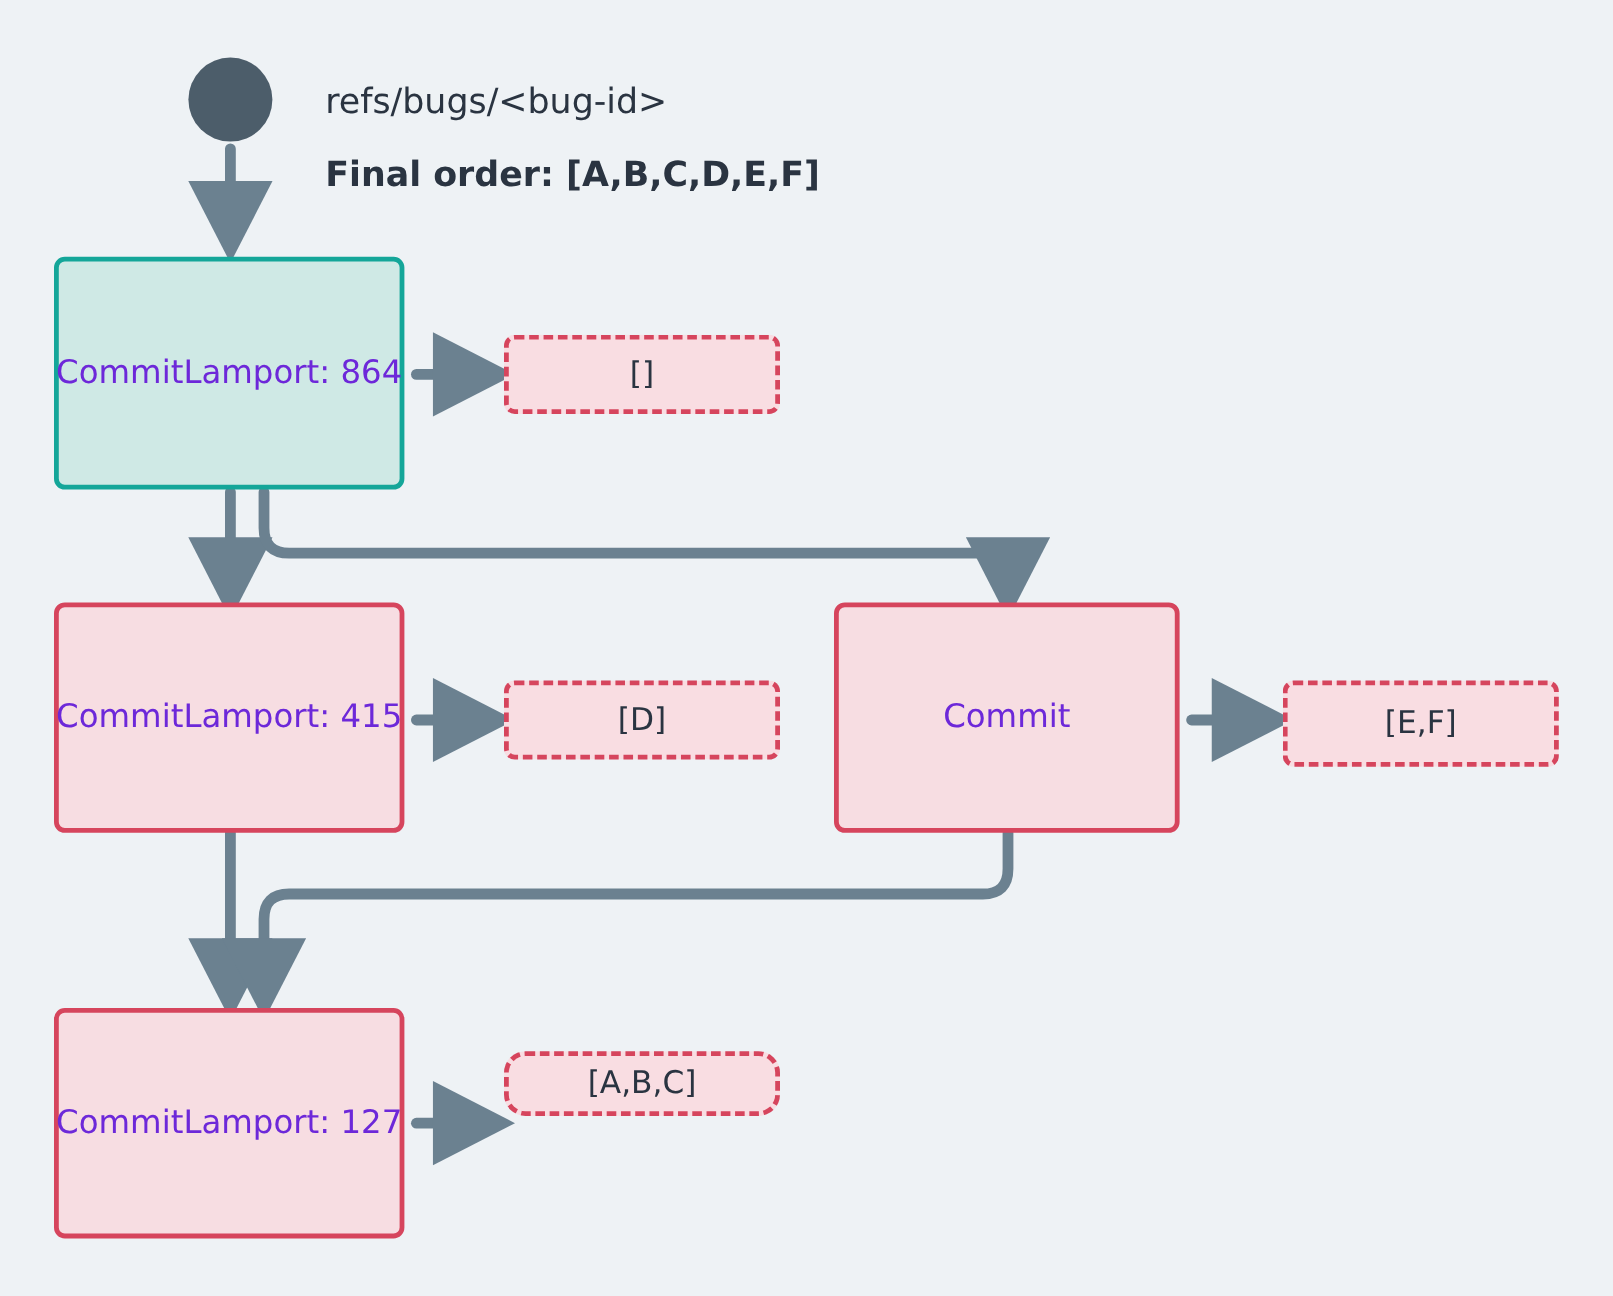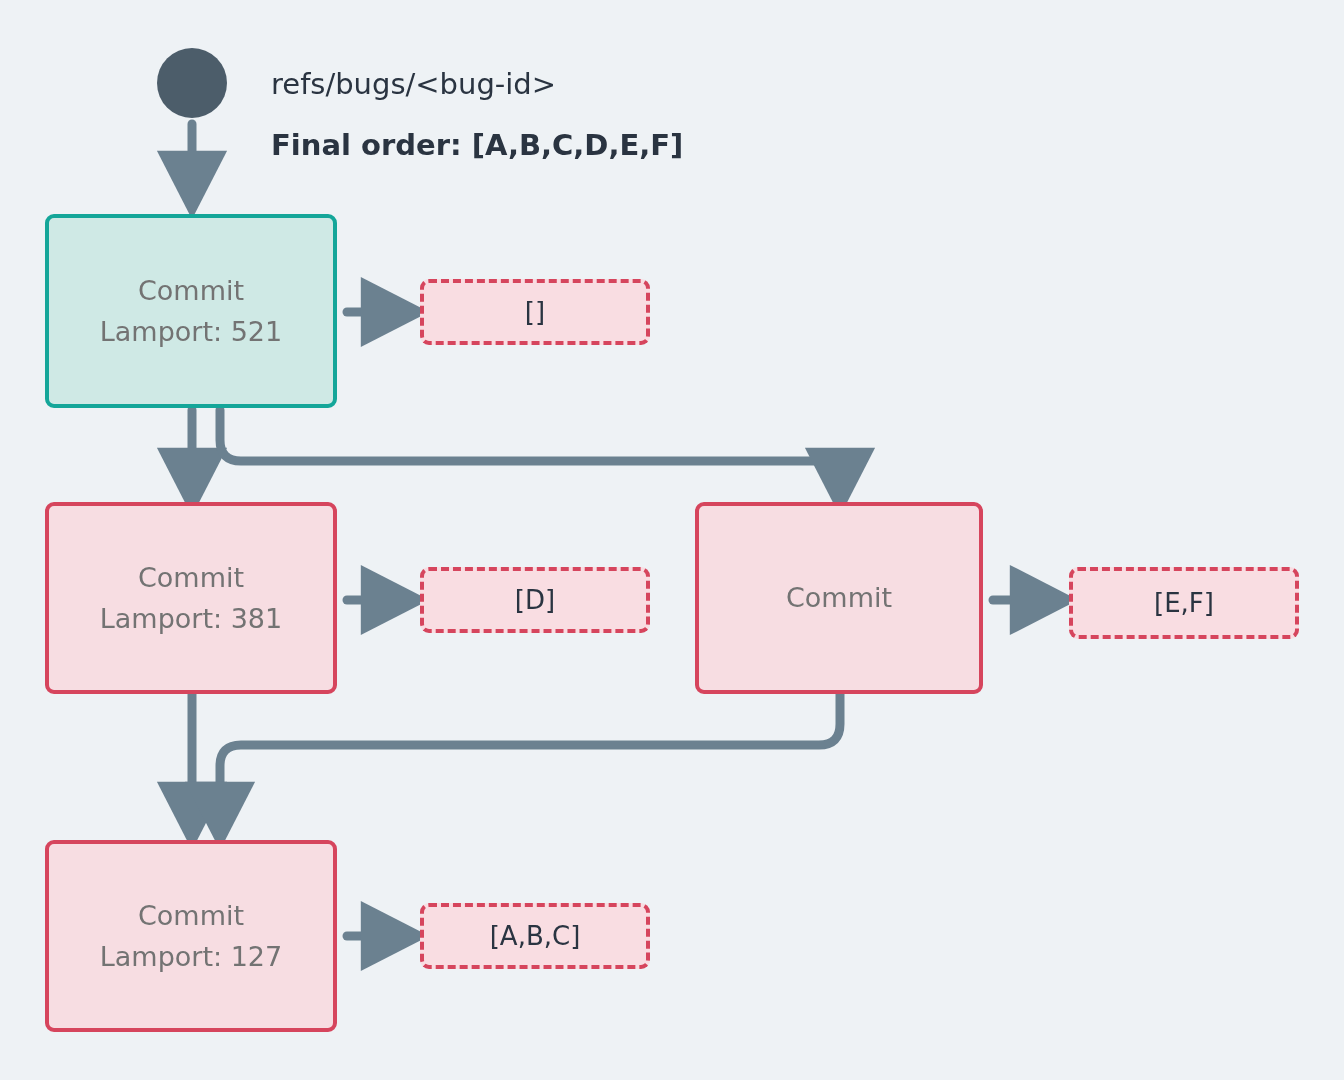"Commit" .node { color: #737373 -> #6d28d9; flex-direction: column -> row }
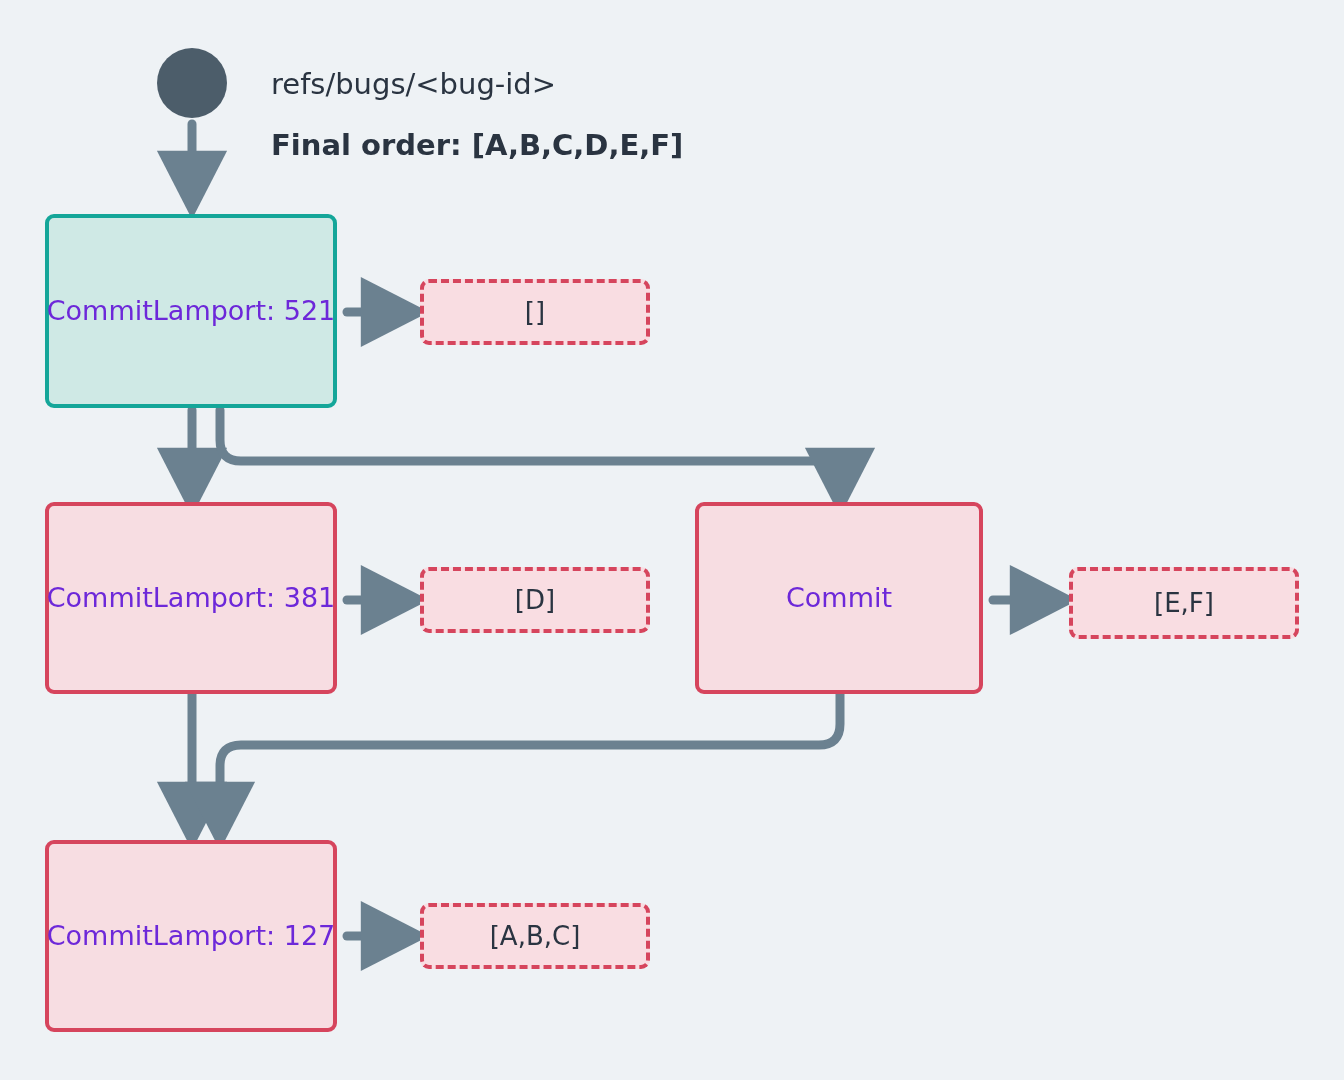"Lamport: 521" span.line { text: 521 -> 864 }
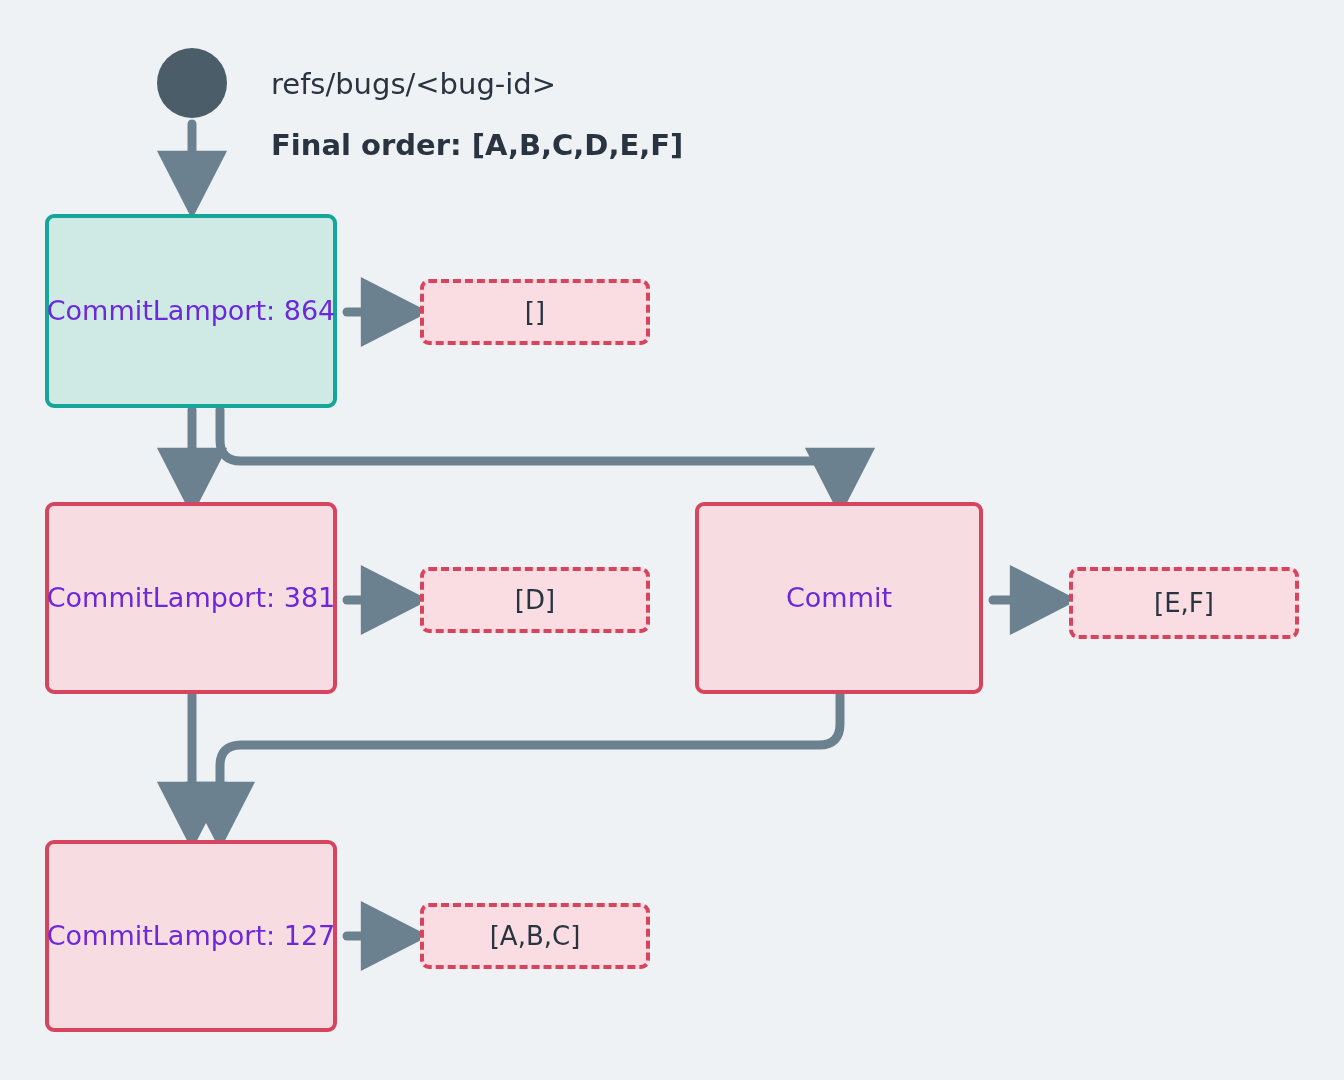"Lamport: 381" span.line { text: 381 -> 415 }
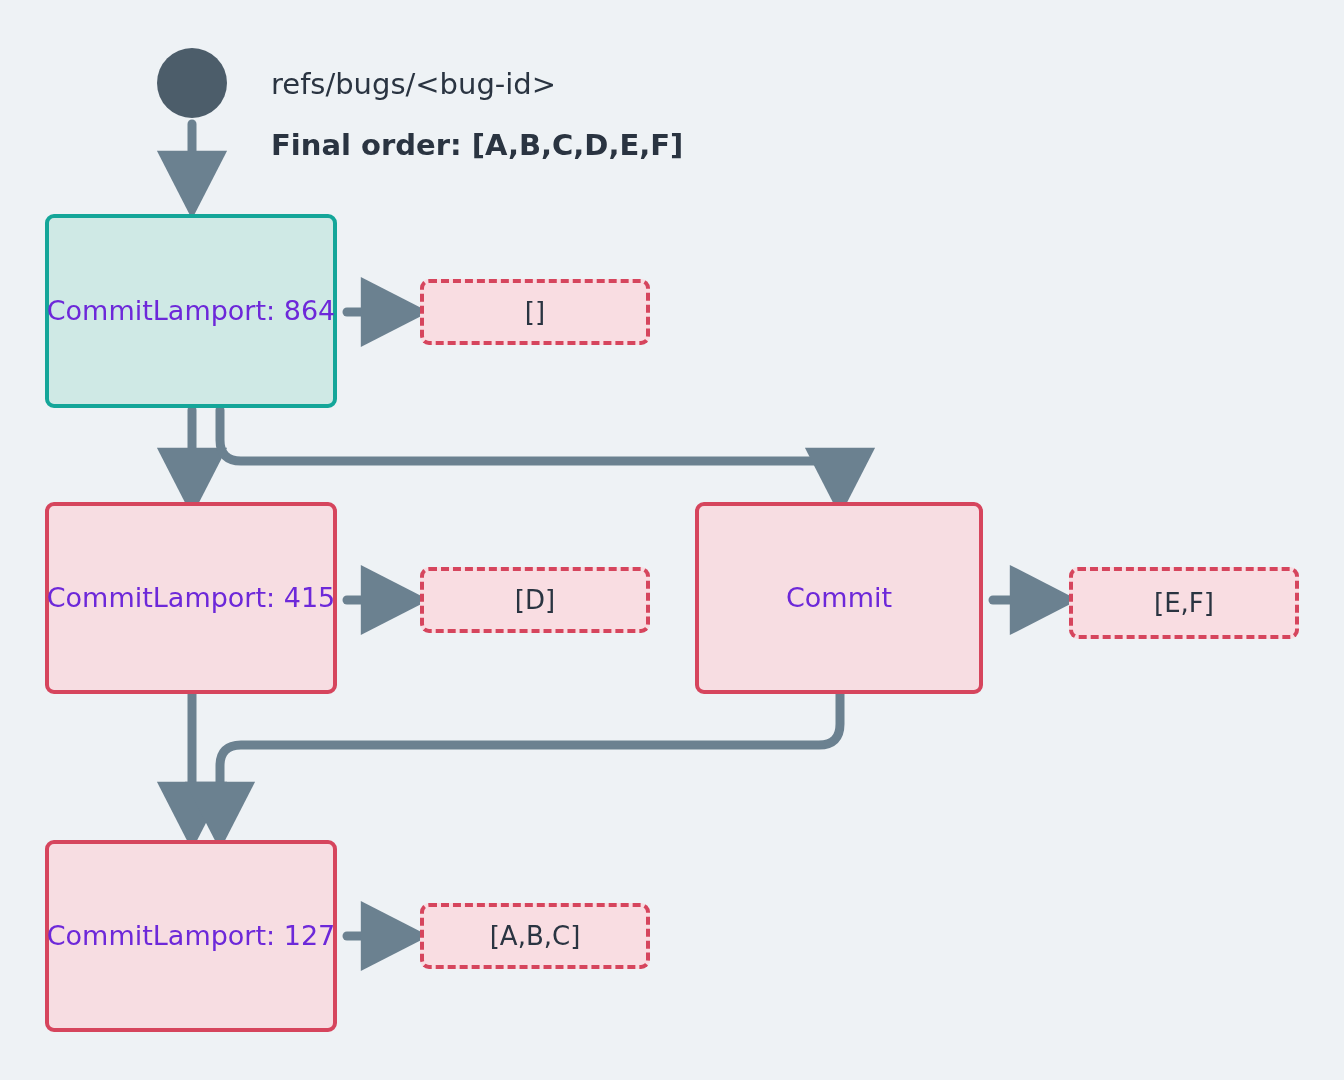"[A,B,C]" div.tag { border-radius: none -> 18px; height: 66px -> 54px; top: 903px -> 876px }
